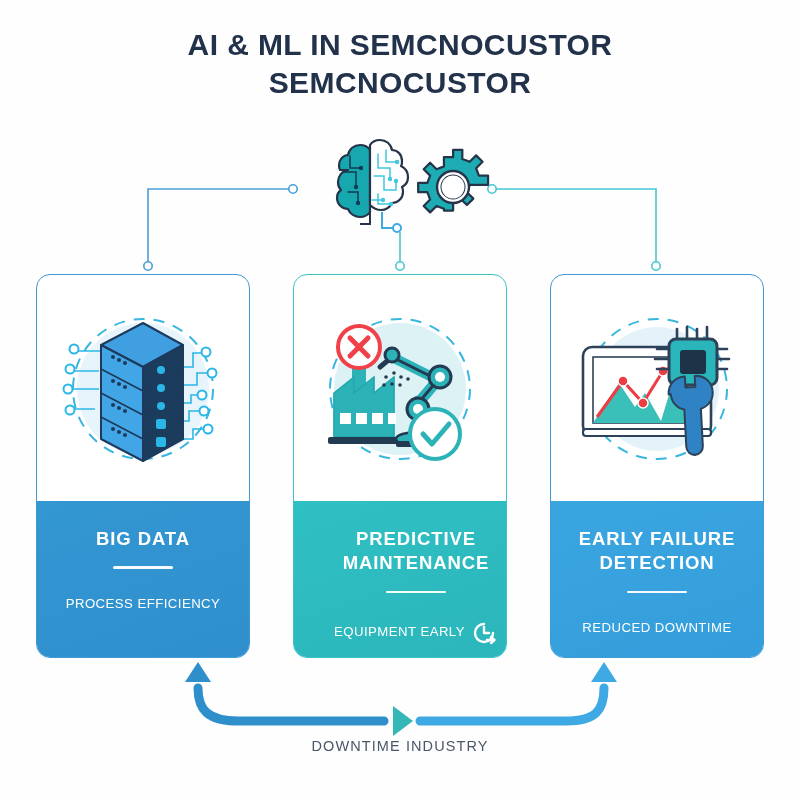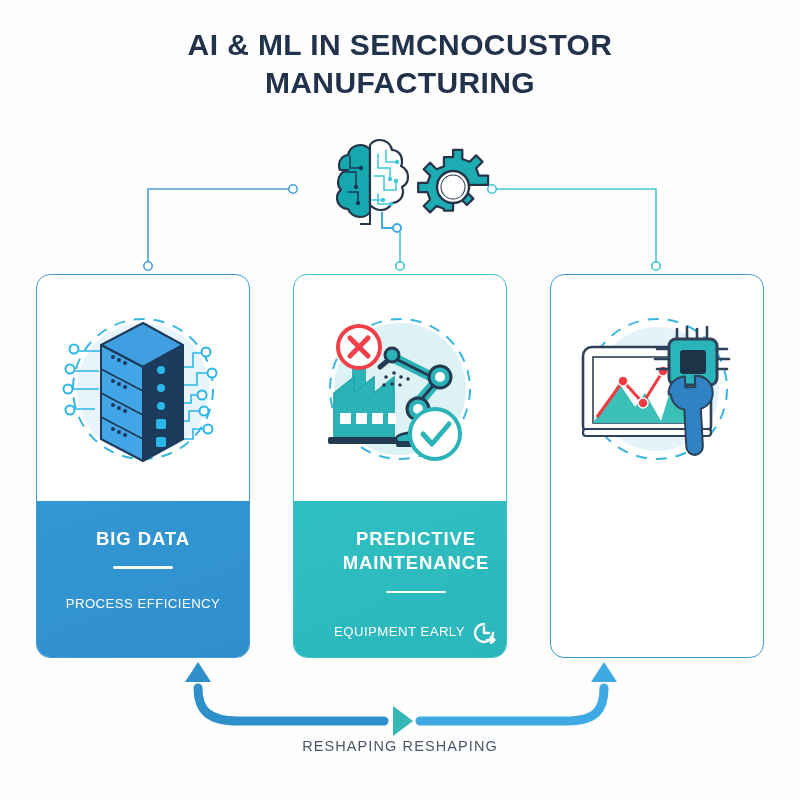"MANUFACTURING" span.l2 { text: MANUFACTURING -> SEMCNOCUSTOR }
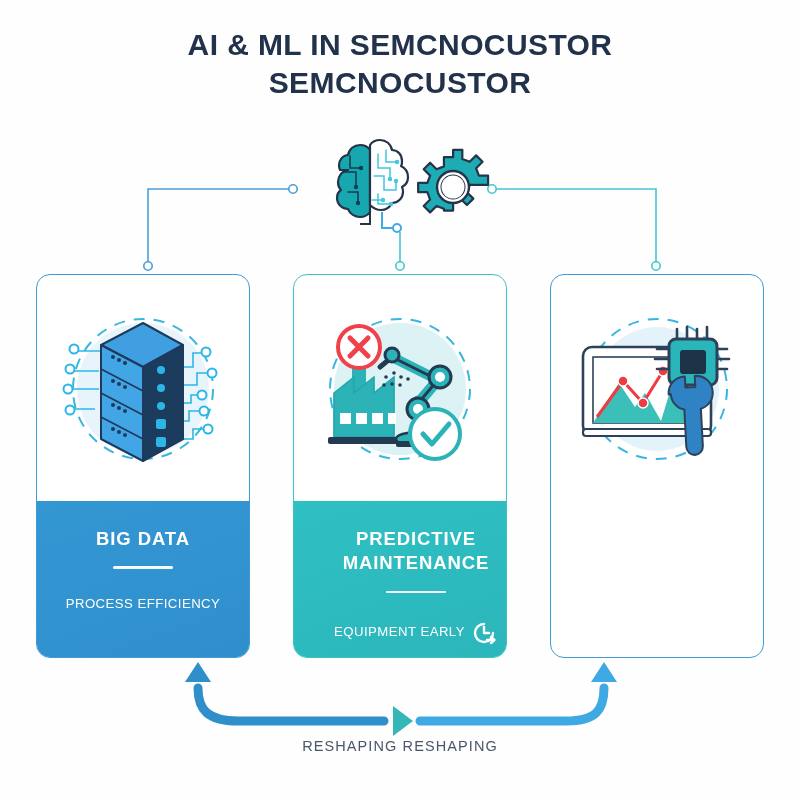"EARLY FAILURE" div.card-footer { html: none -> <div> <div> <div>EARLY FAILURE</div> <div>DETECTION</div> </div> <div></div> <div> <span>REDUCED DOWNTIME</span> </div> </div> }
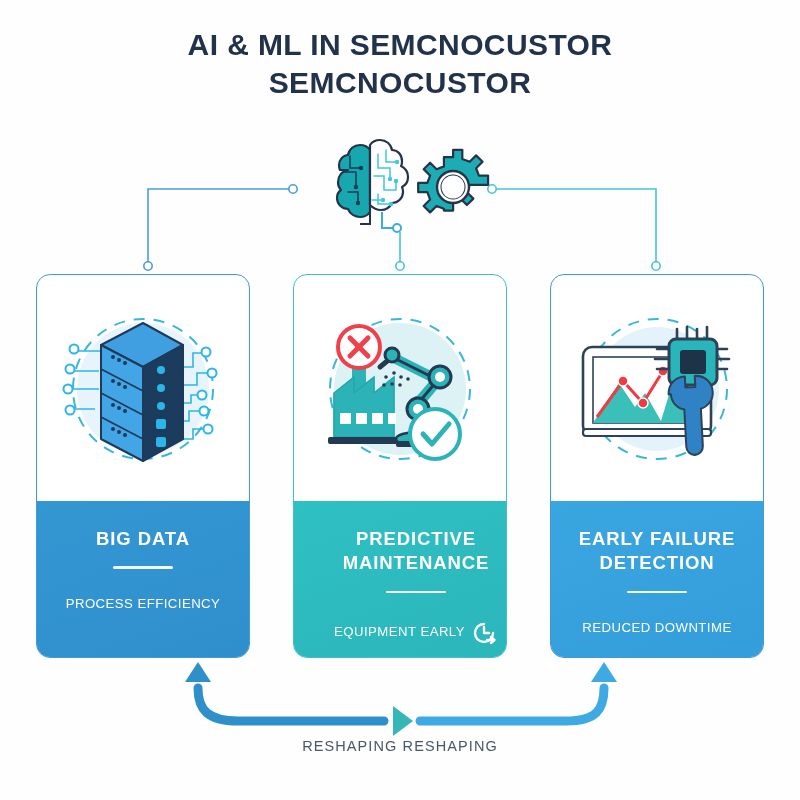"RESHAPING RESHAPING" div.reshaping { text: RESHAPING RESHAPING -> DOWNTIME INDUSTRY }
